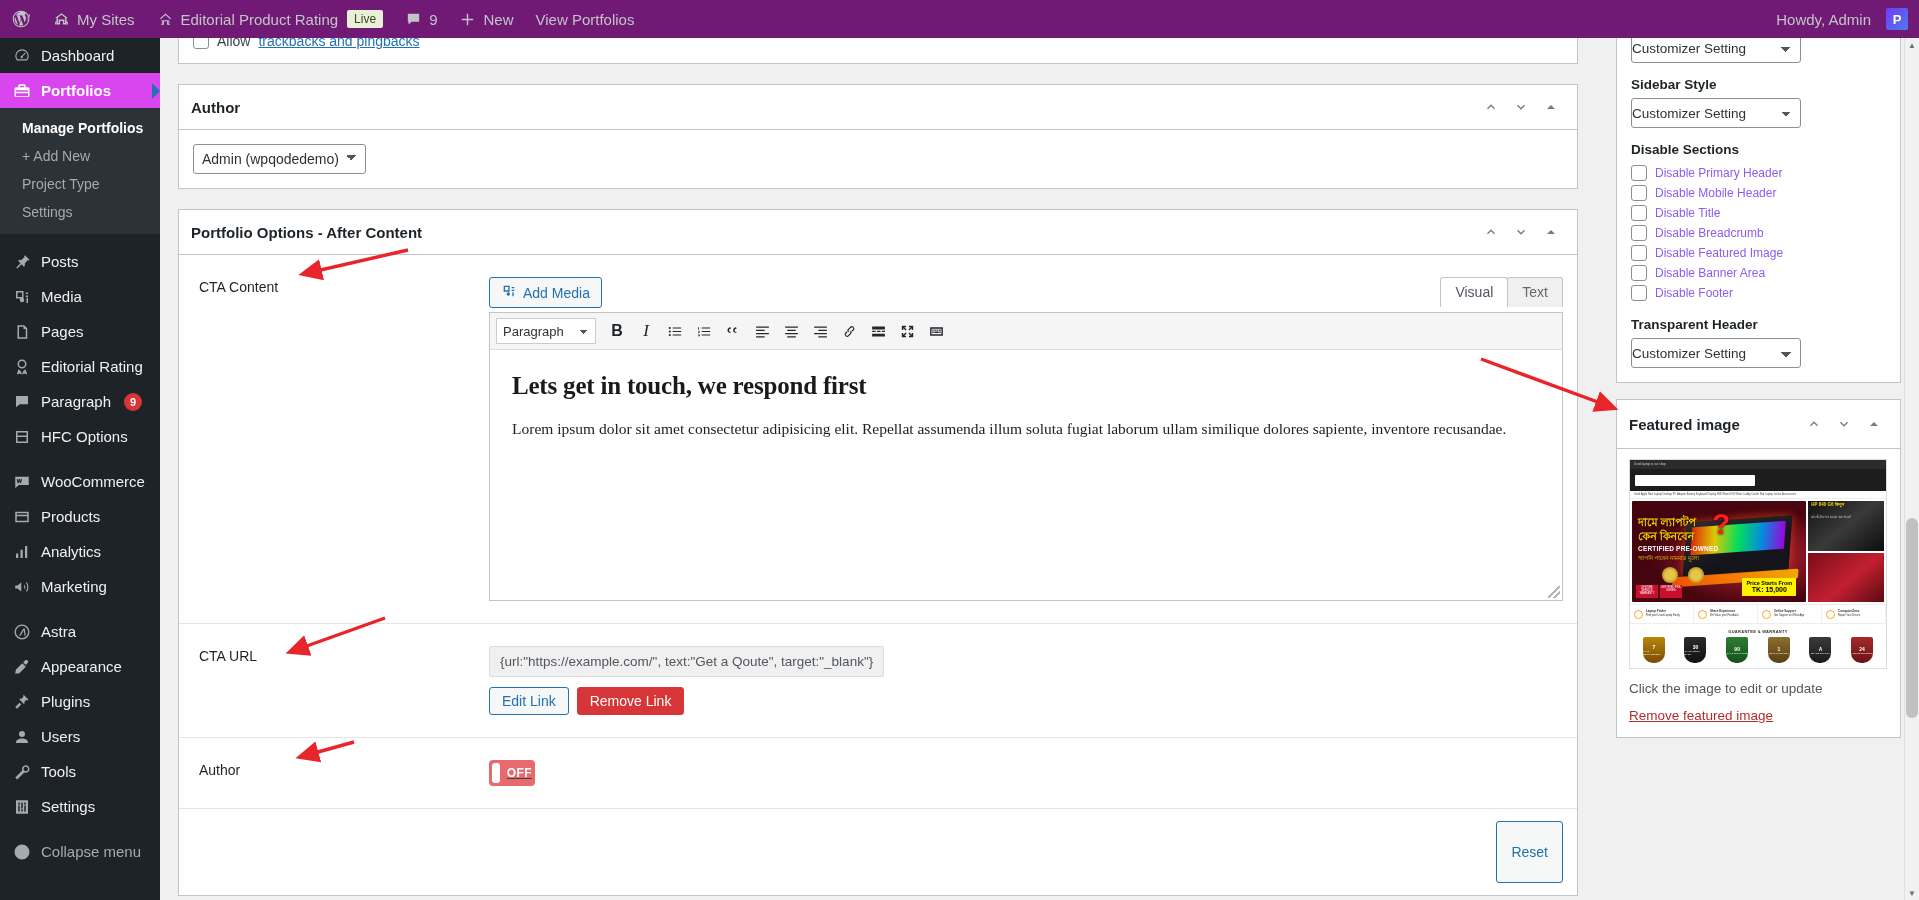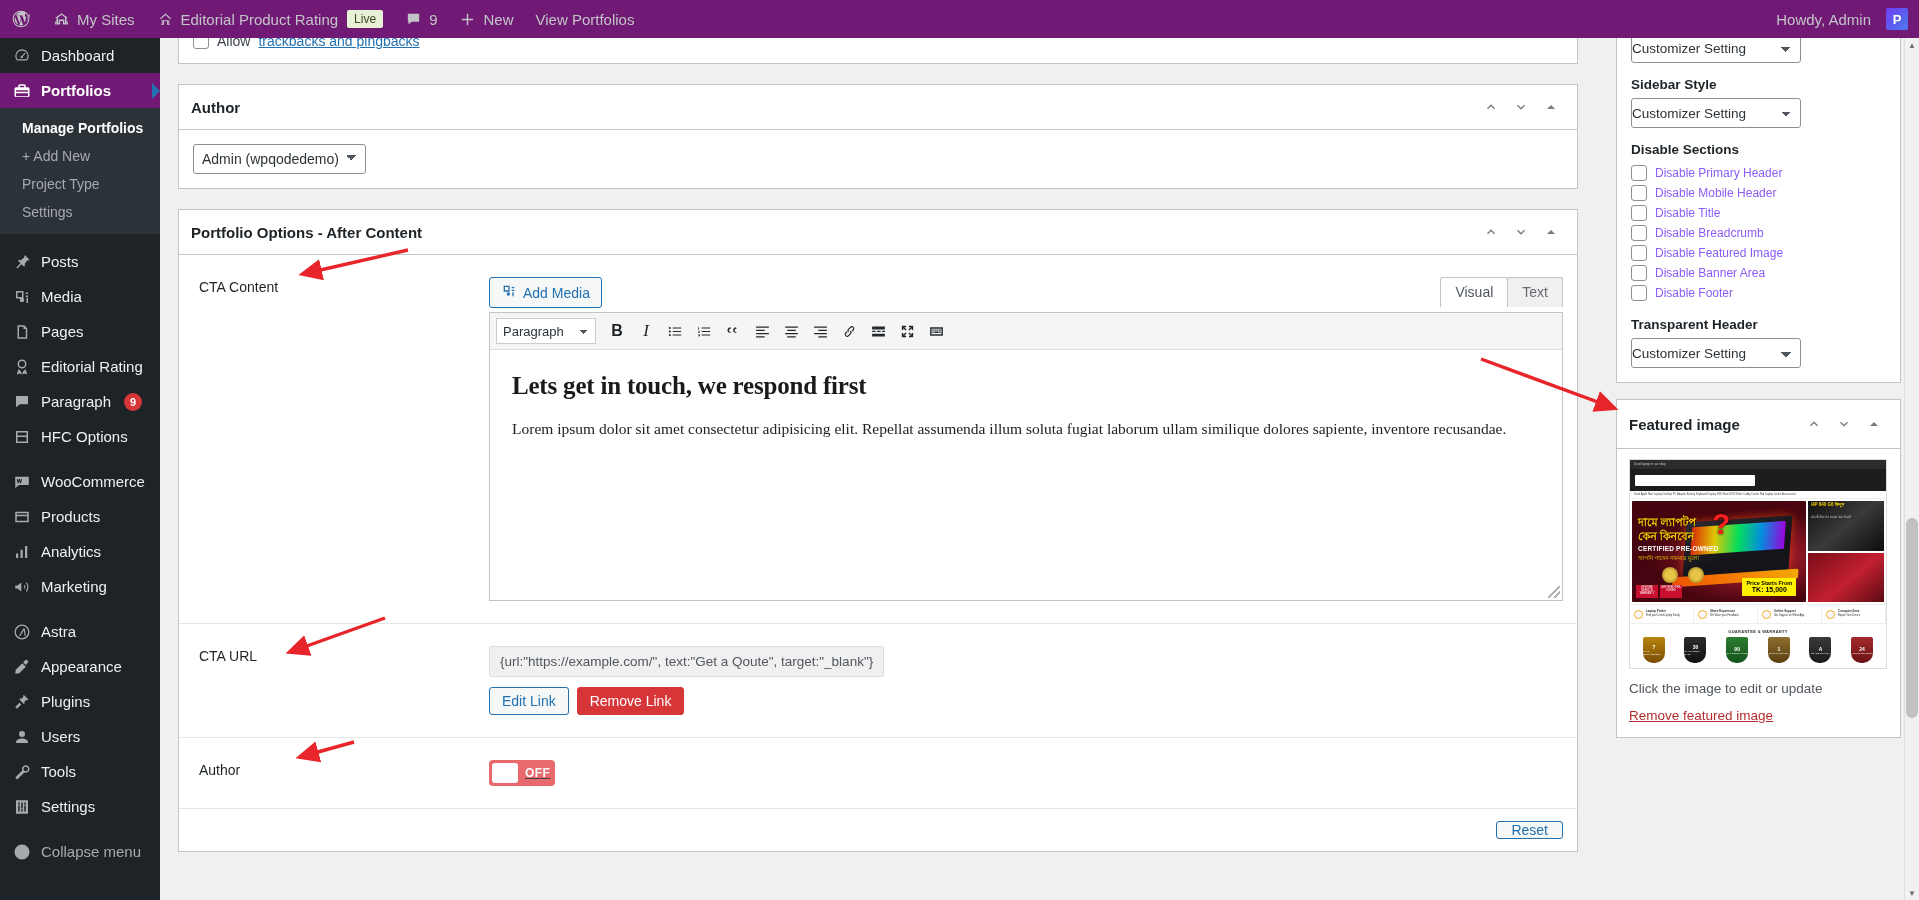"Portfolios" .menu-item.current { background: #701a75 -> #d946ef }
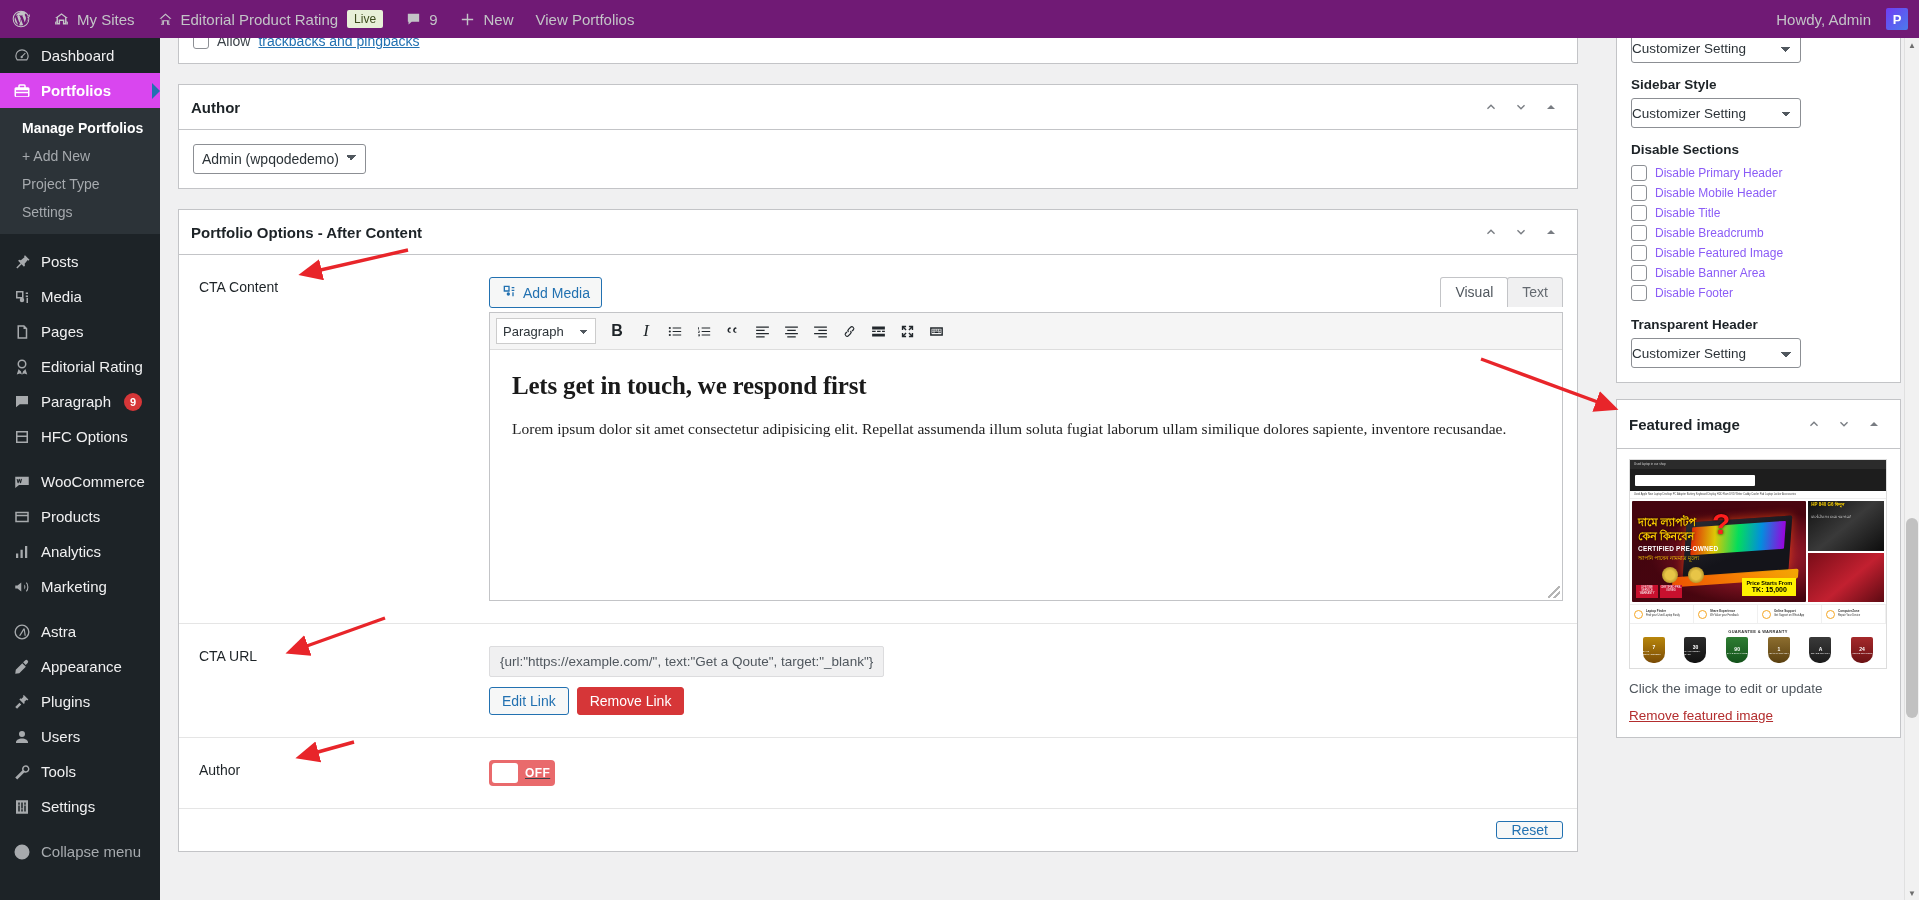"OFF" .toggle { width: 66px -> 46px }
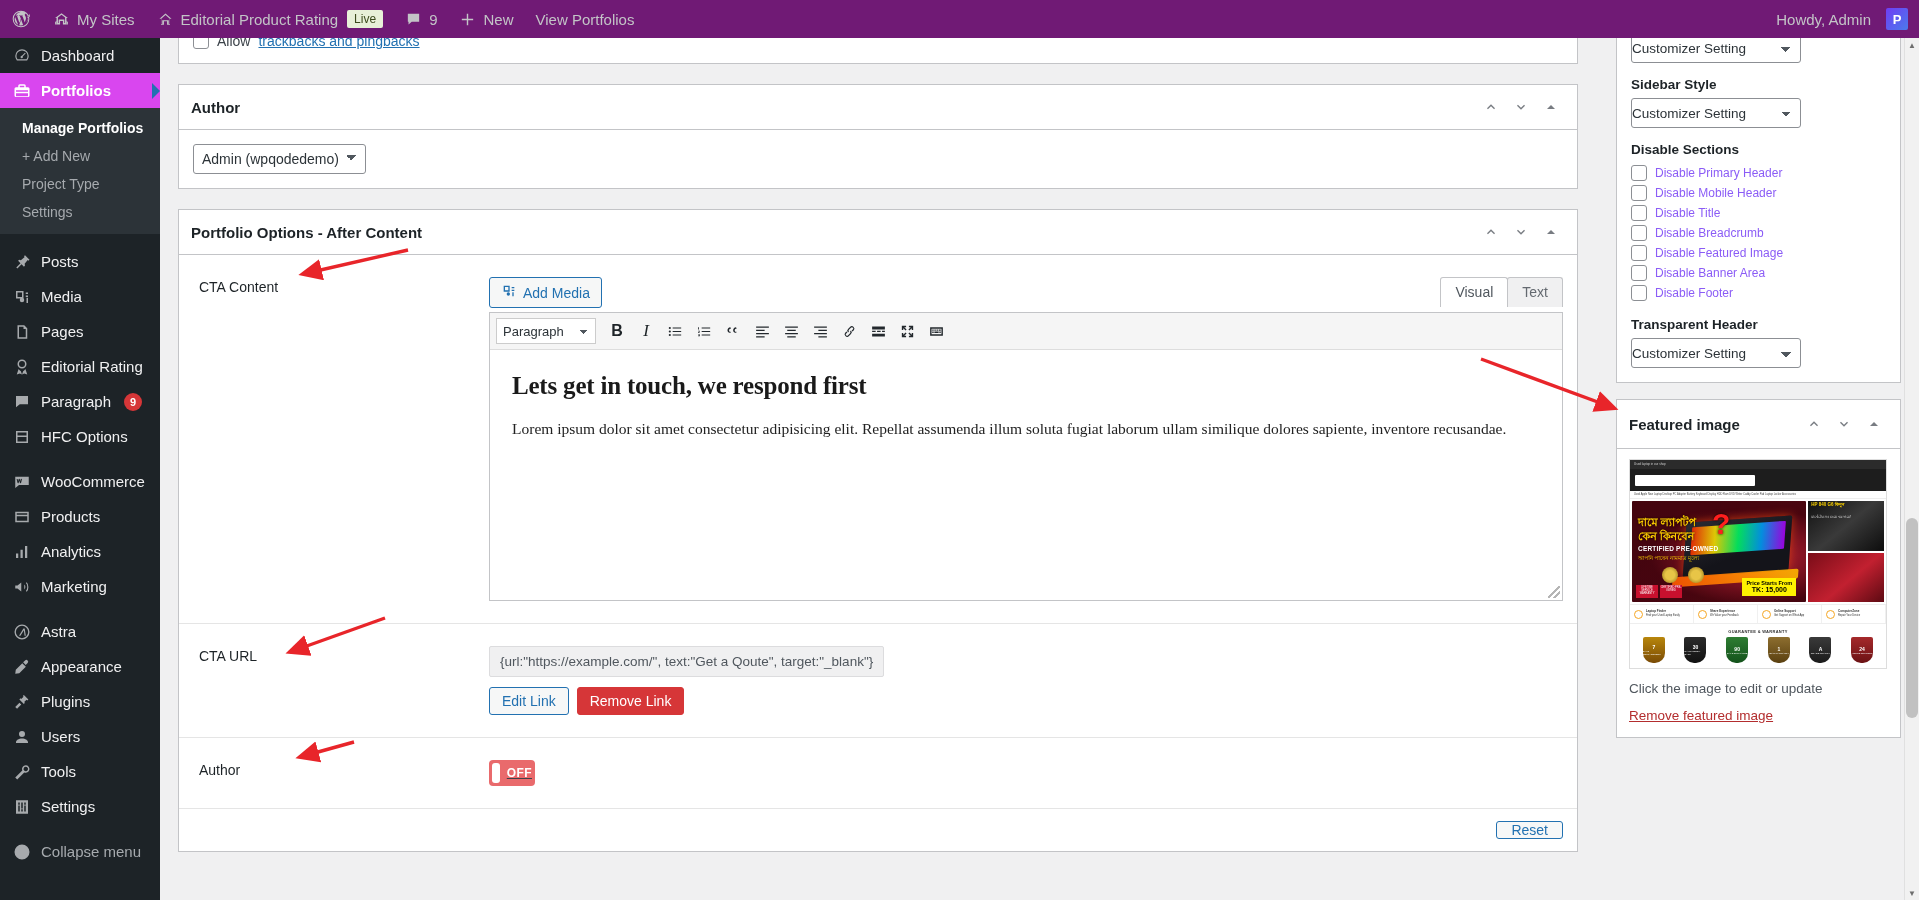"Reset" .reset-btn { padding: 0 14px -> 22px 14px }
